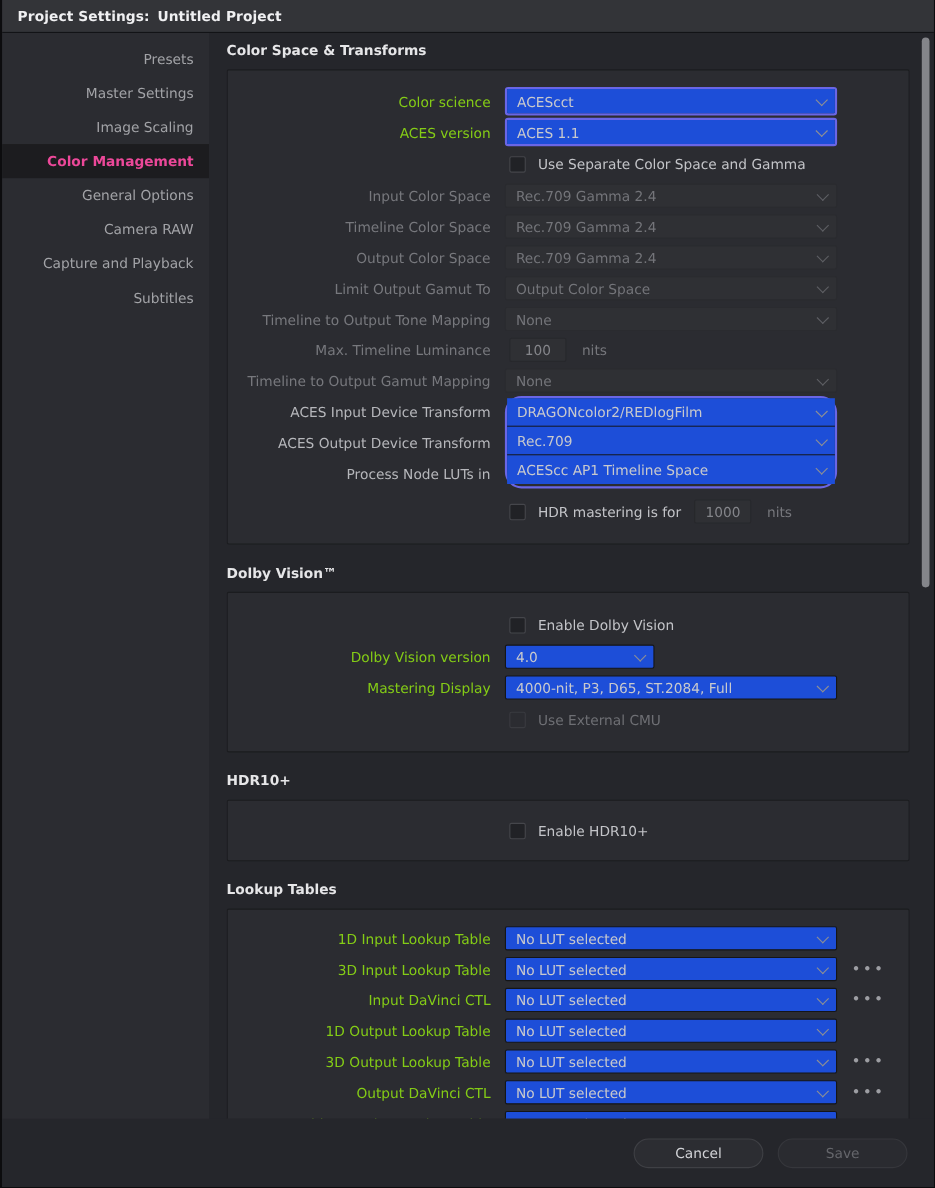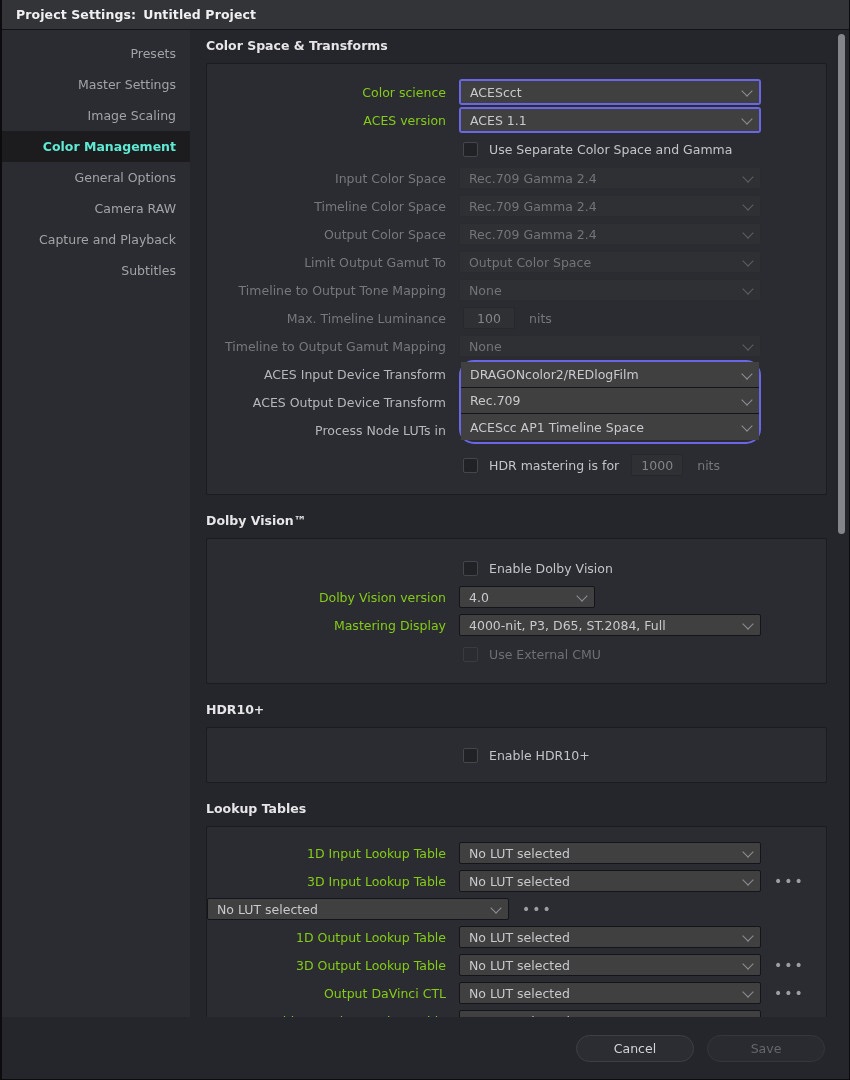"ACEScct" .dd { background: #404040 -> #1d4ed8 }
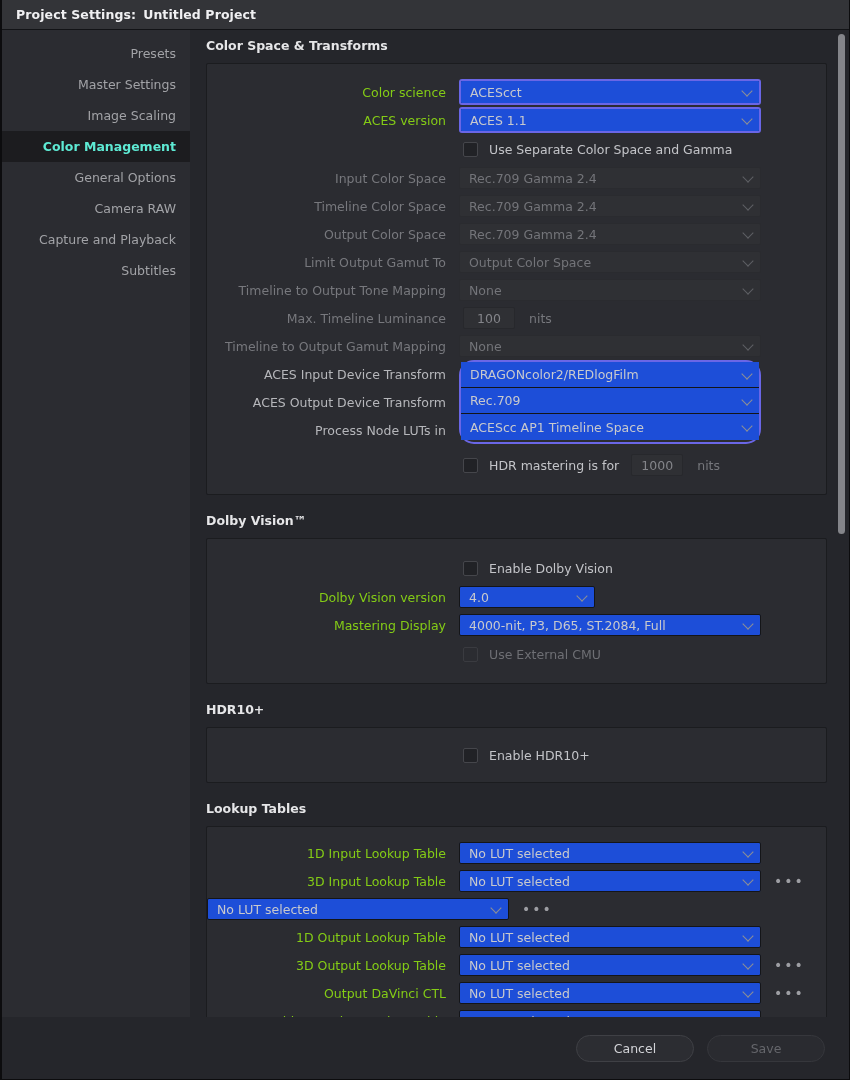"Color Management" .side-item.active { color: #5eead4 -> #ec4899 }
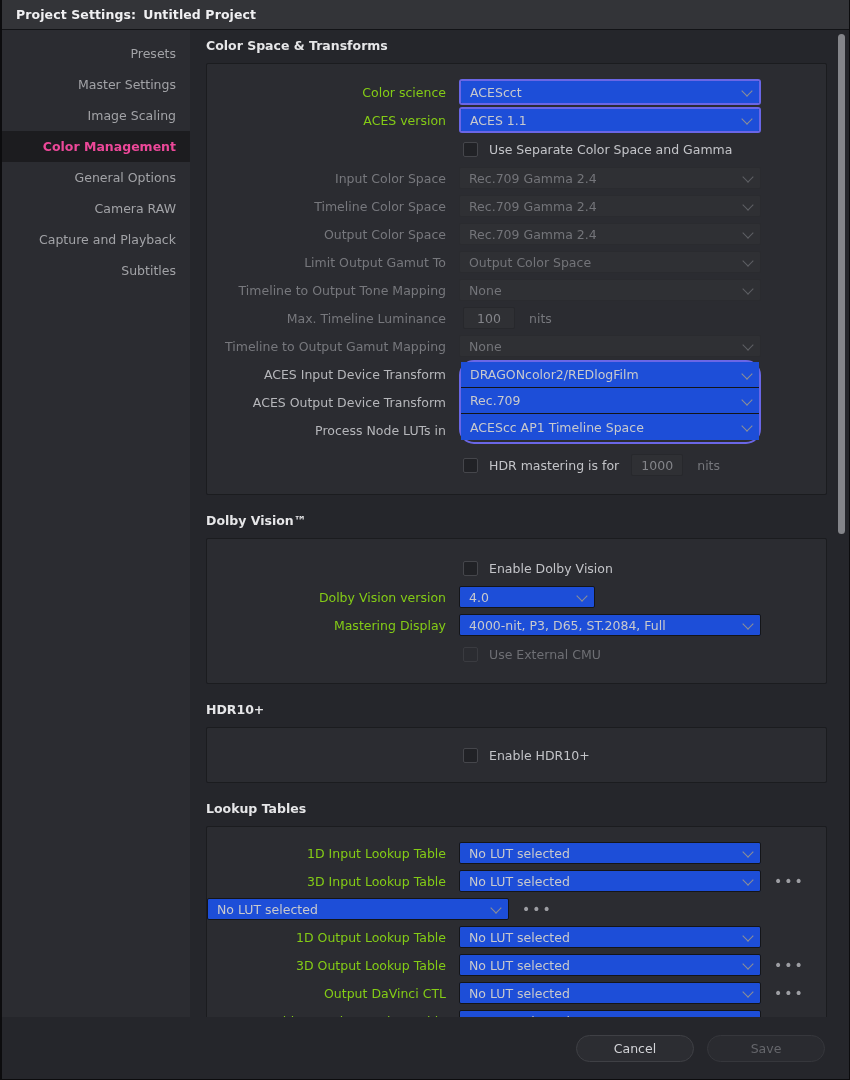"Input DaVinci CTL" div.lbl { html: none -> <div>Input DaVinci CTL</div> }
